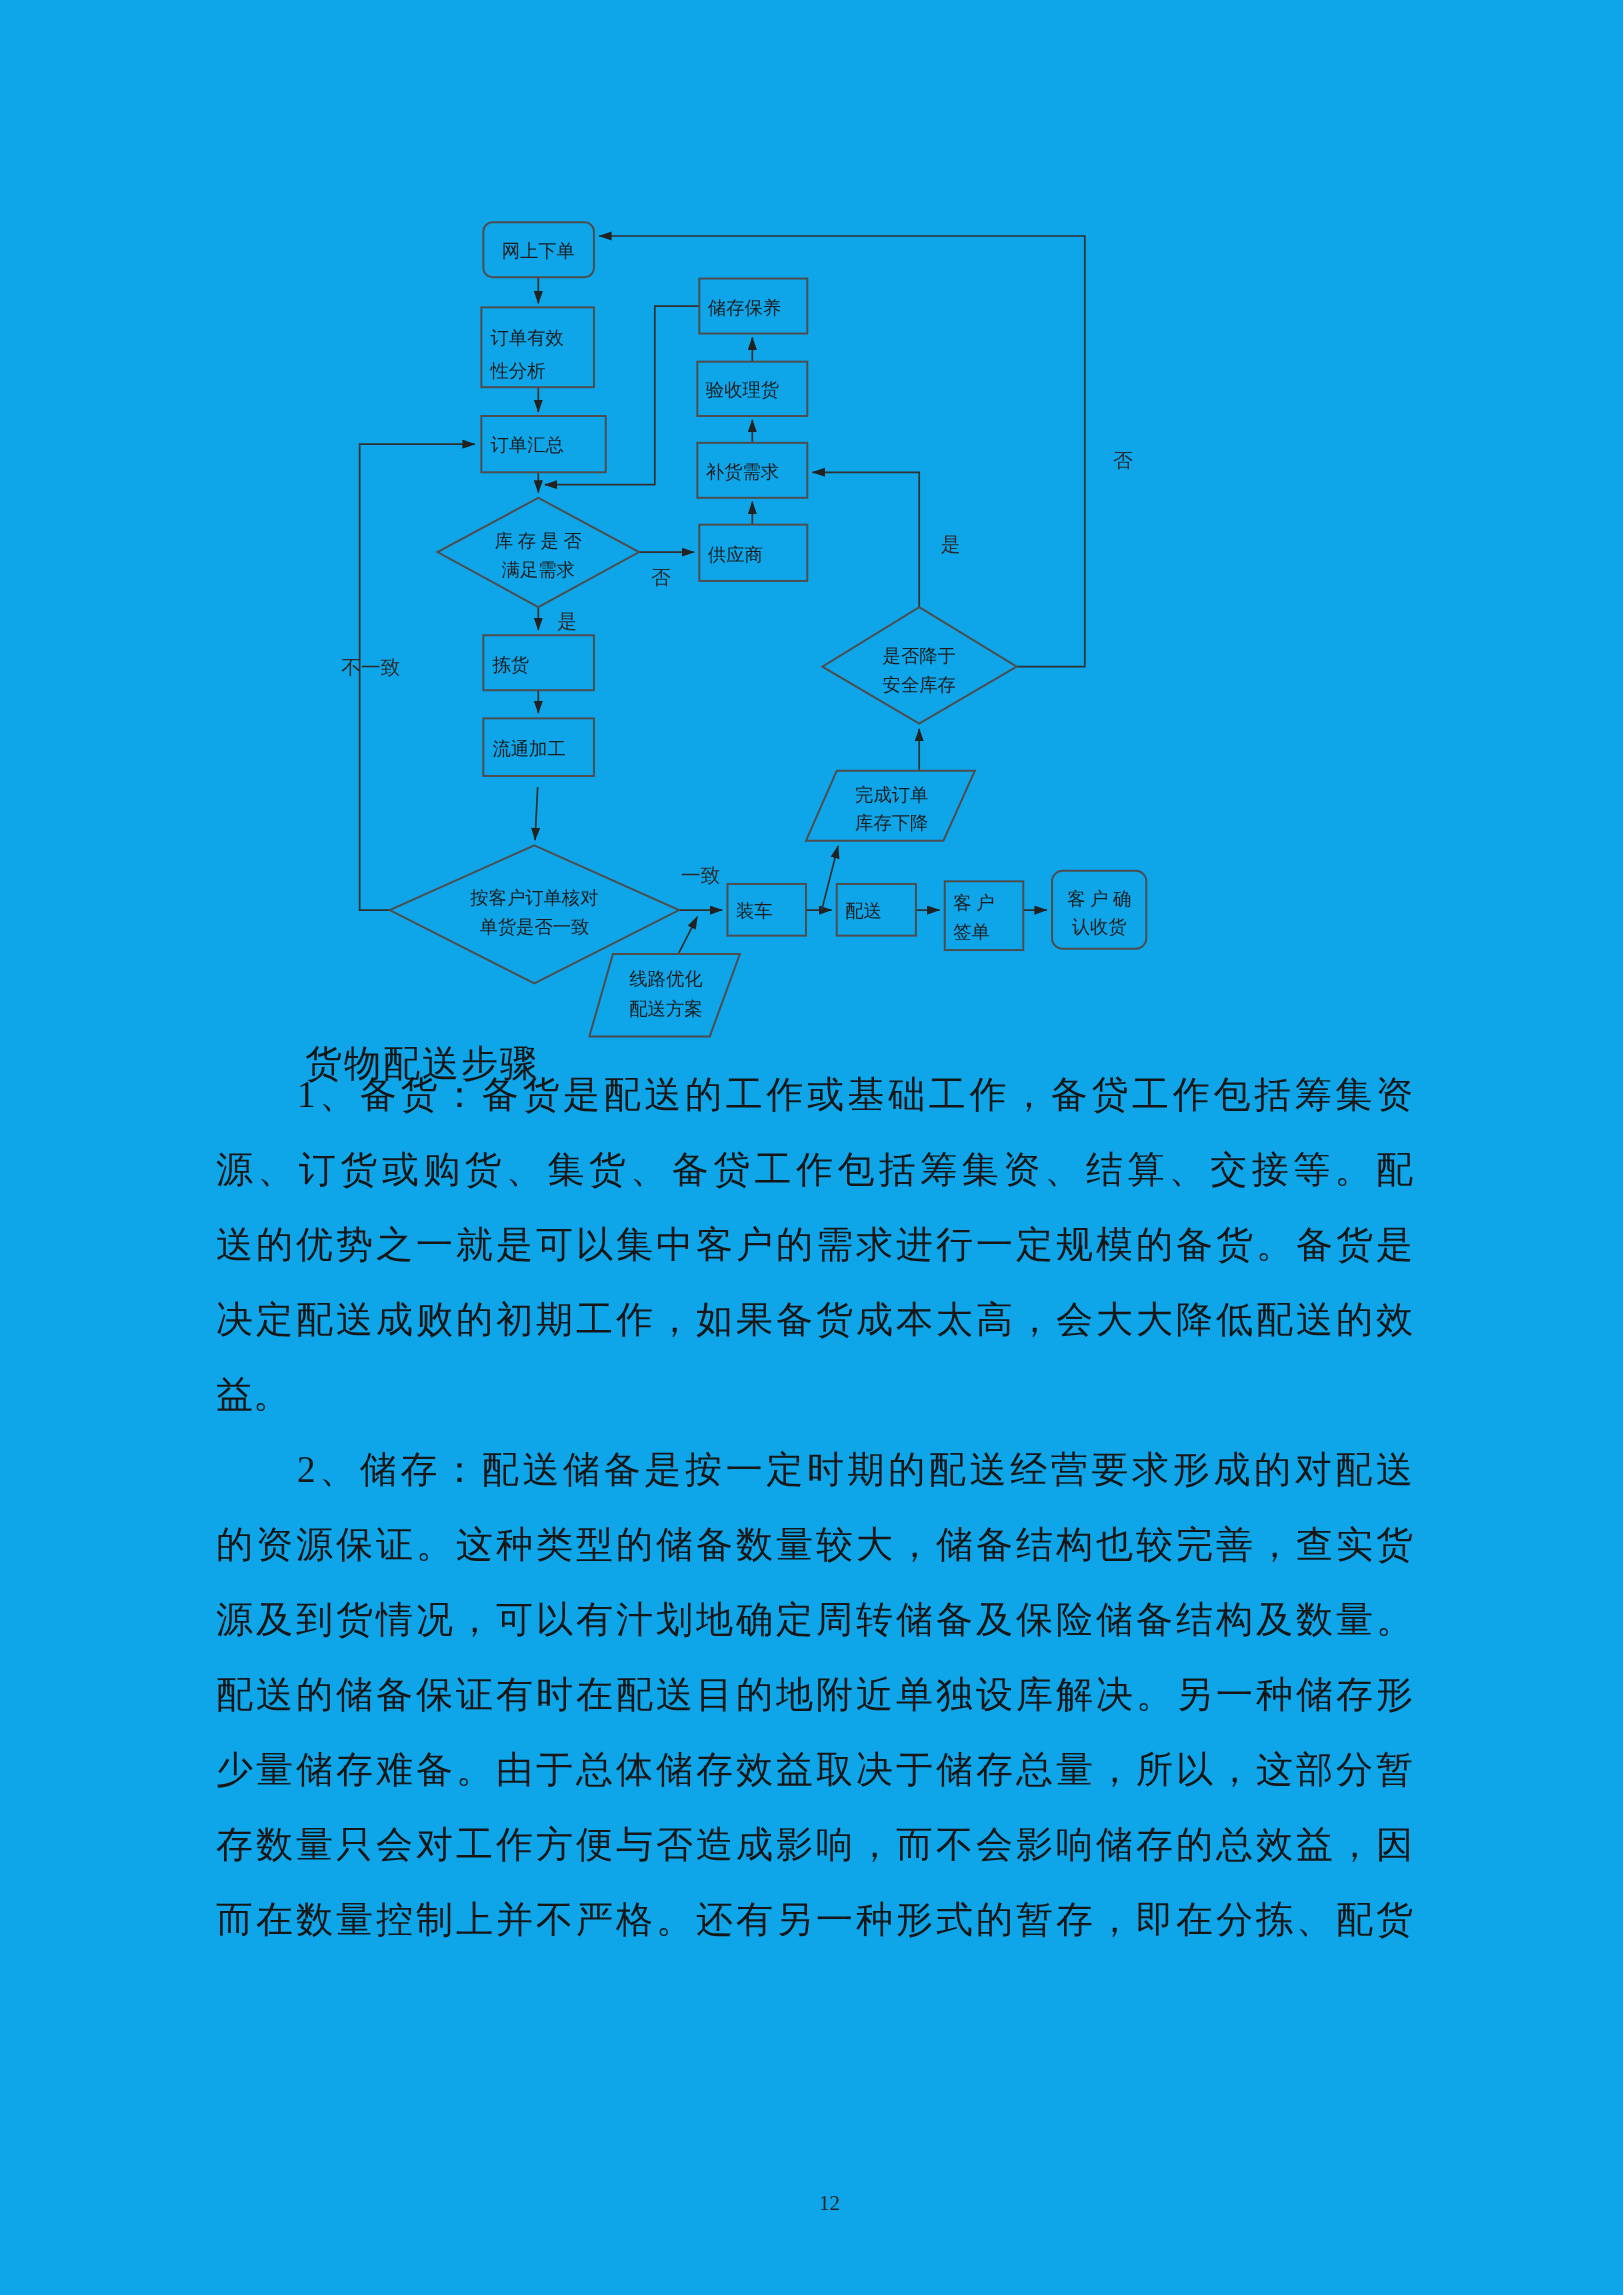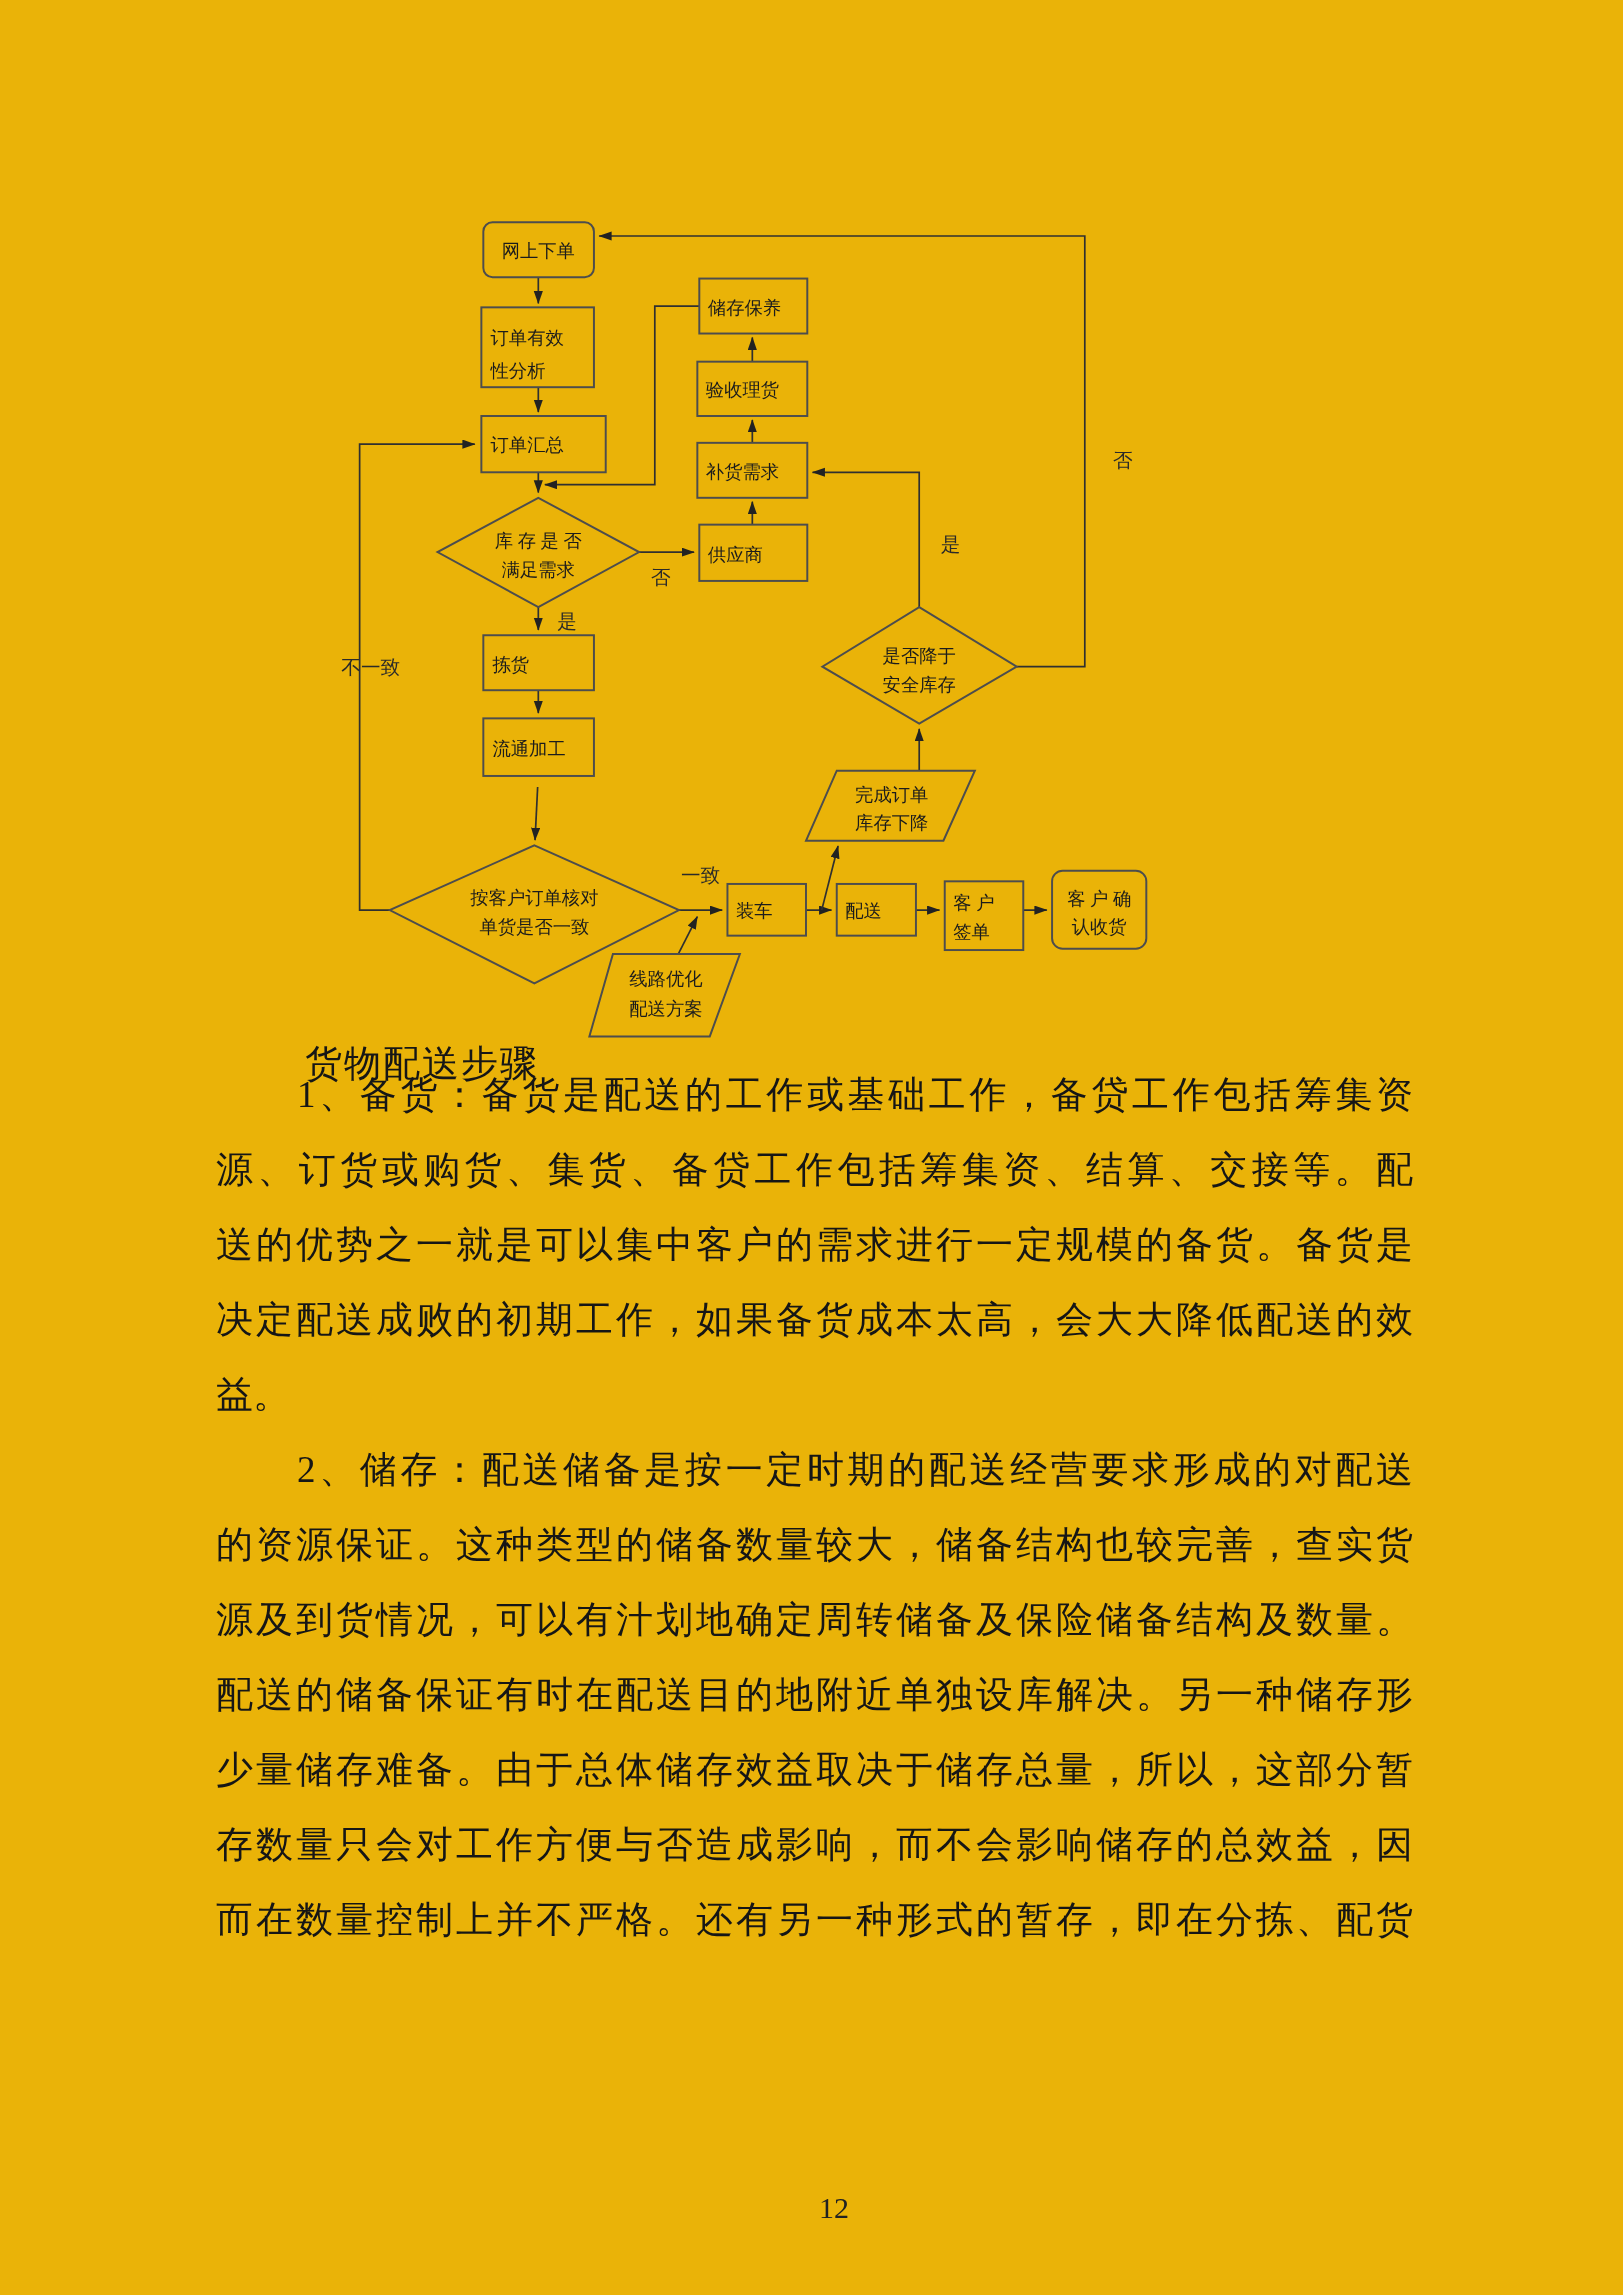"网上下单" .page { background: #eab308 -> #0ea5e9 }
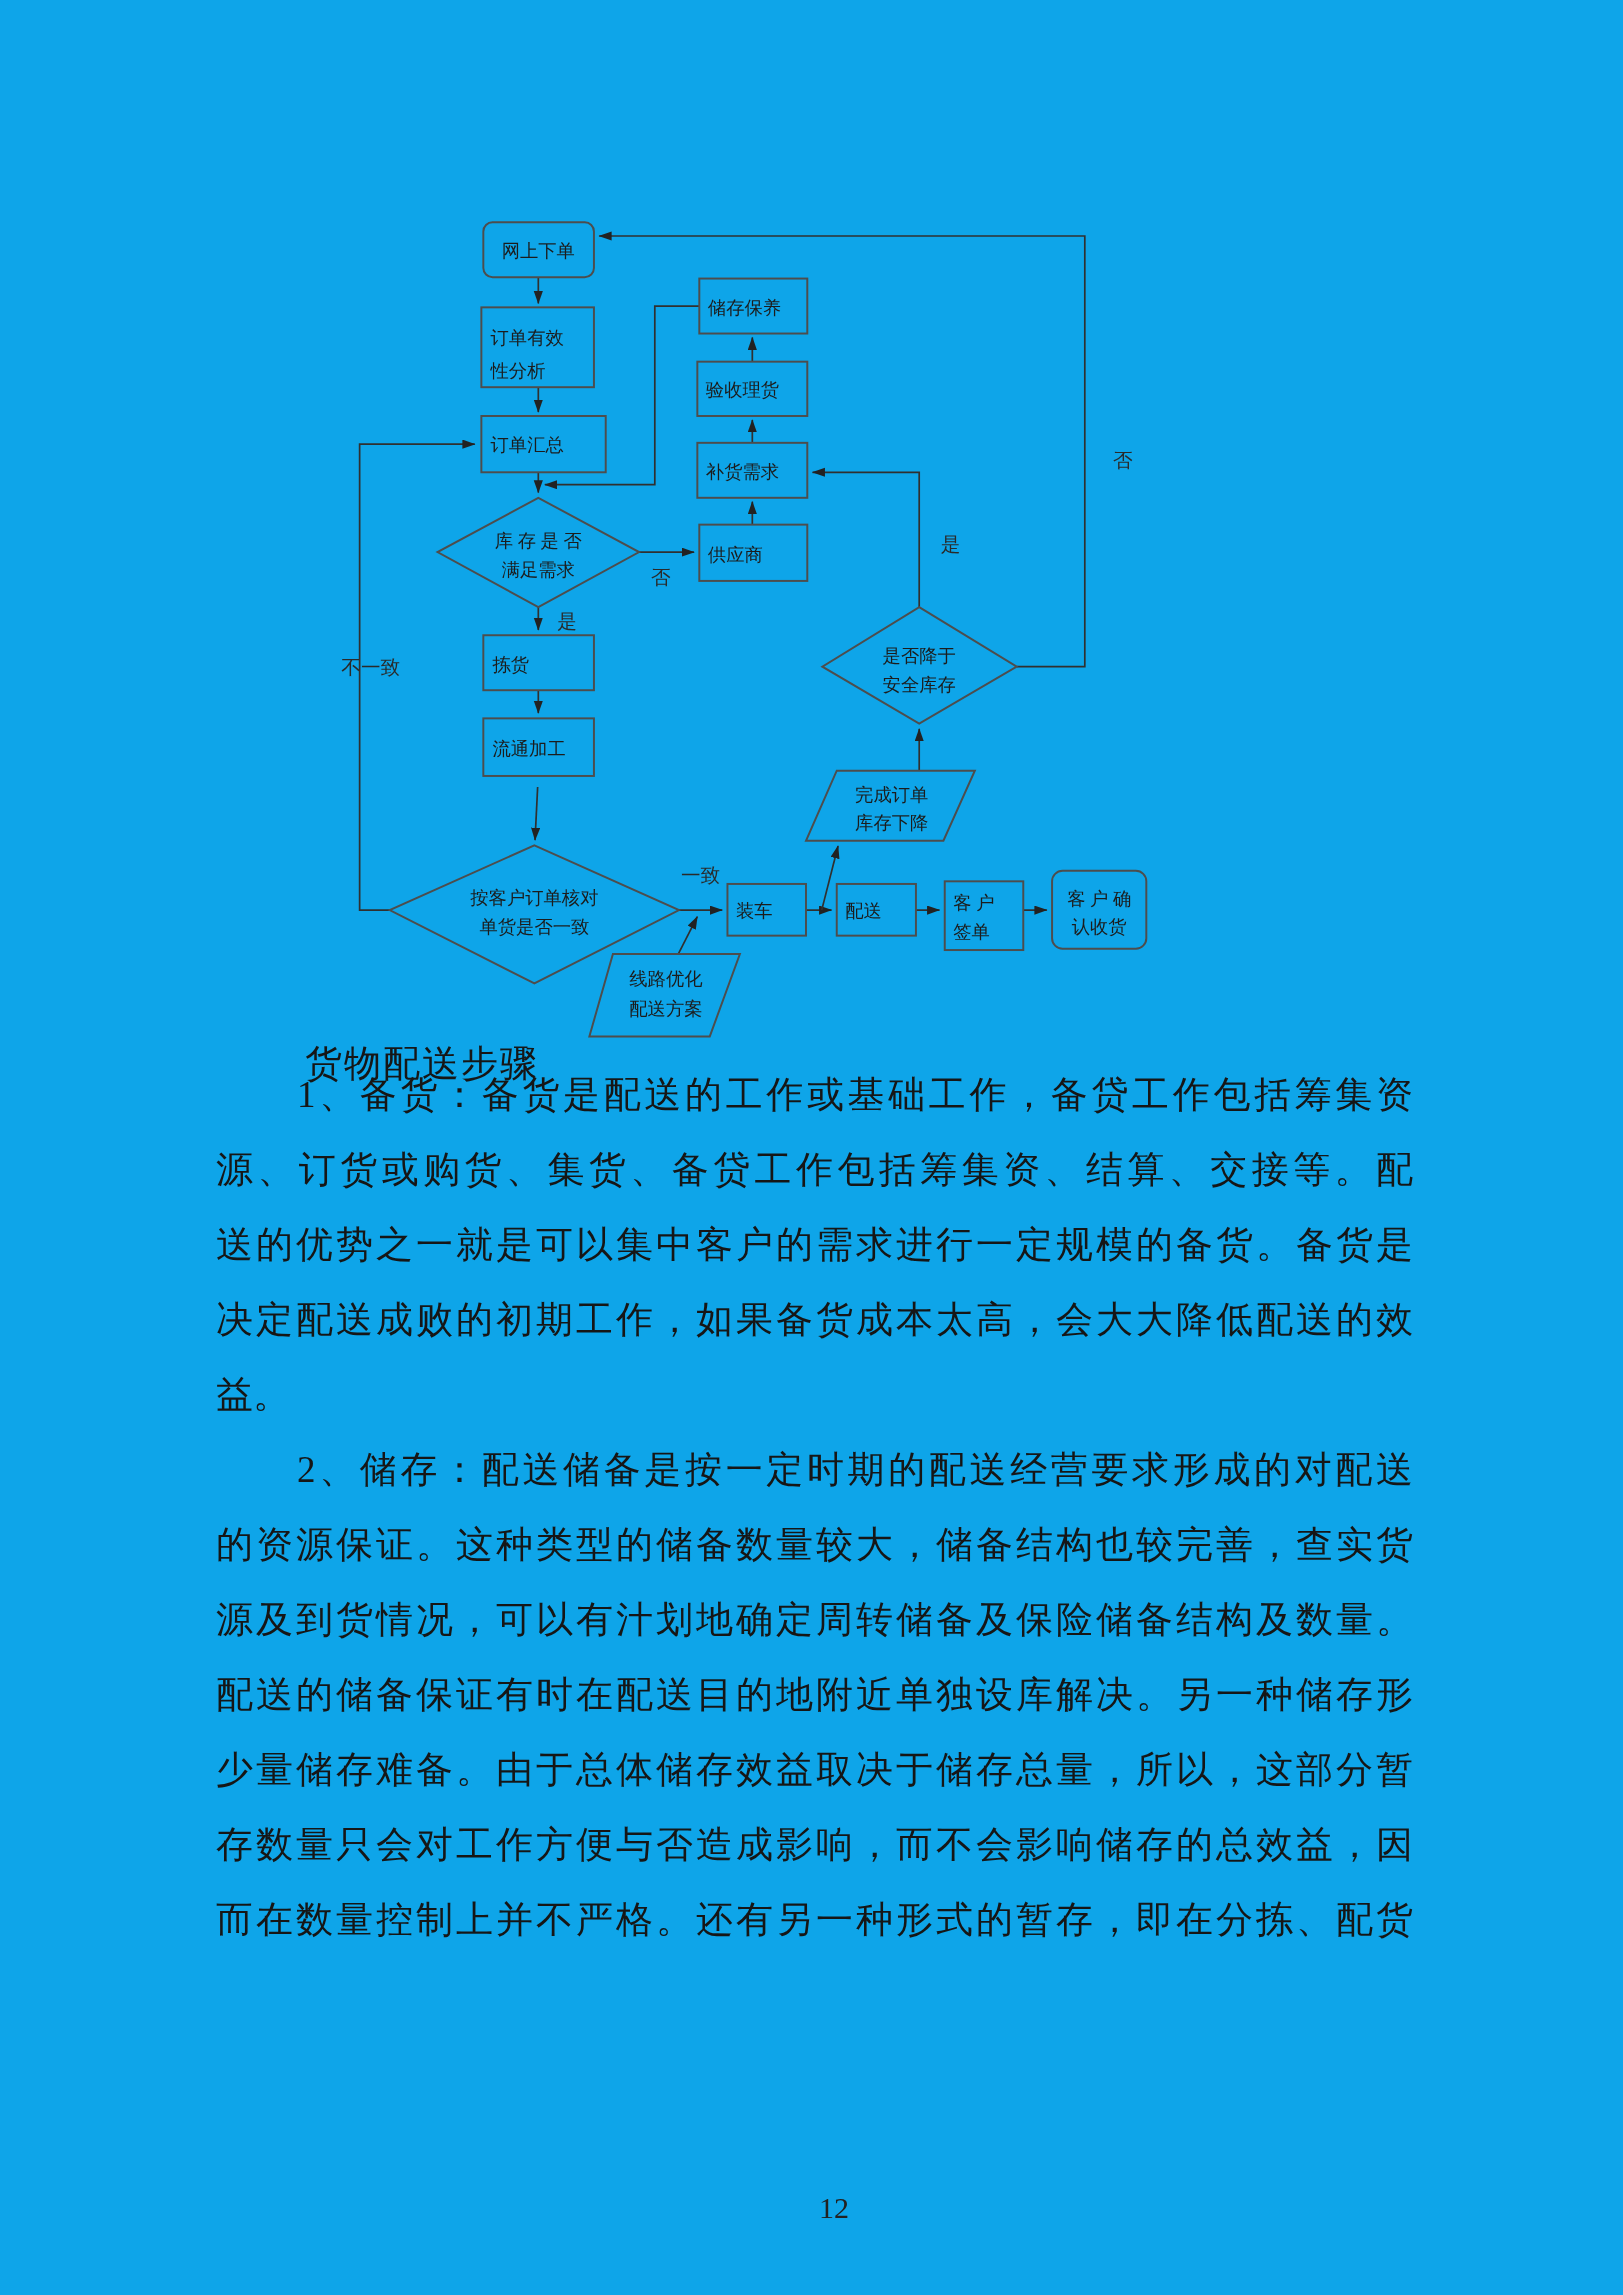"12" .footer { font-size: 30px -> 21px }
